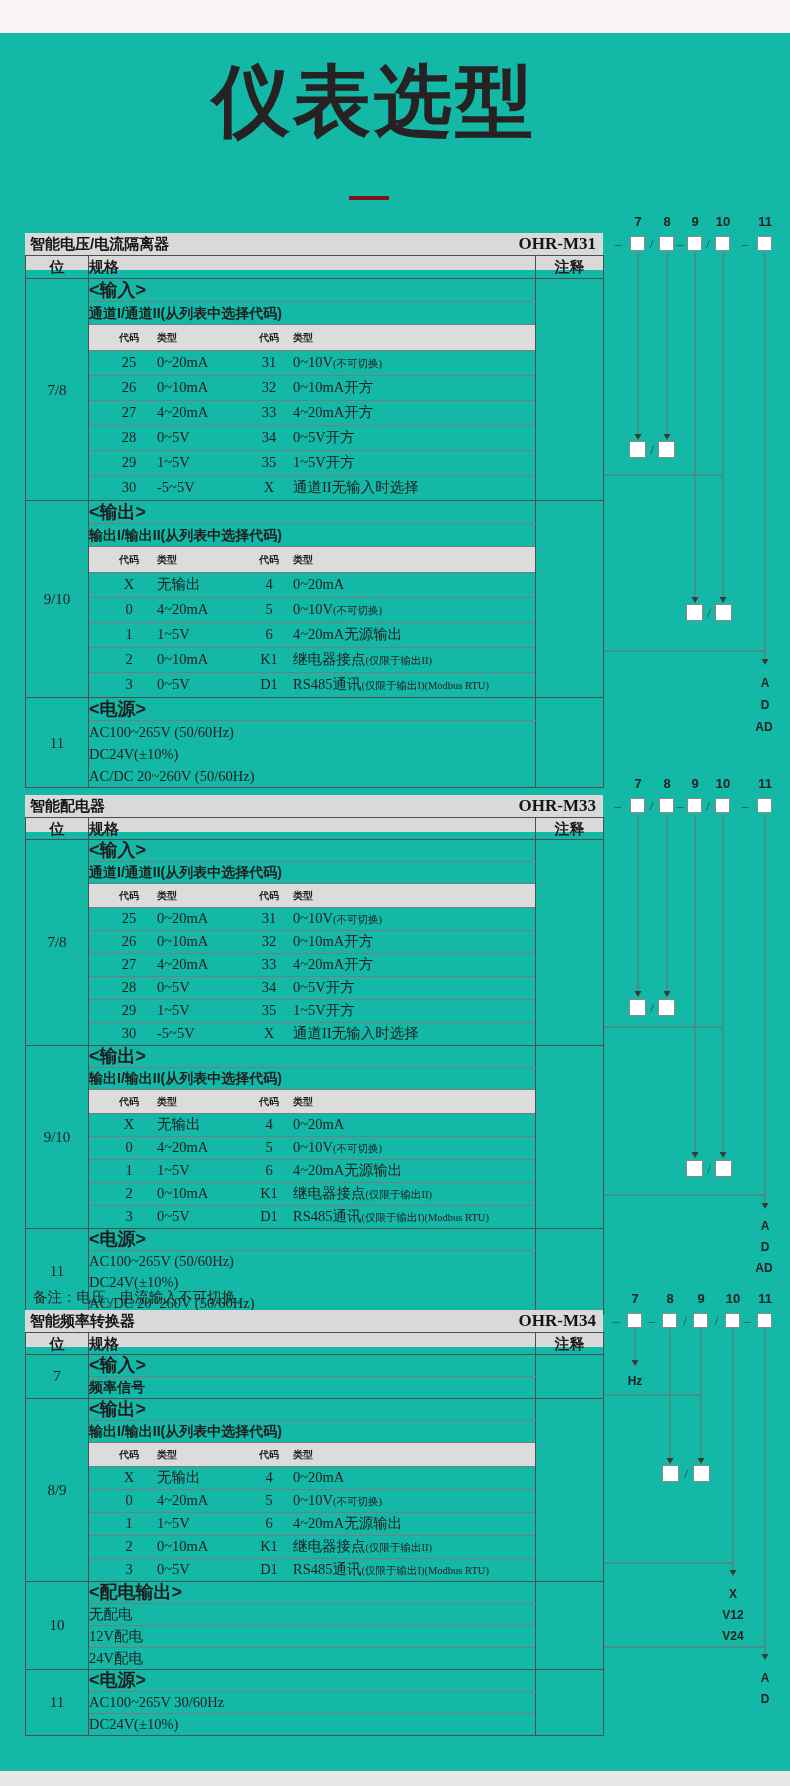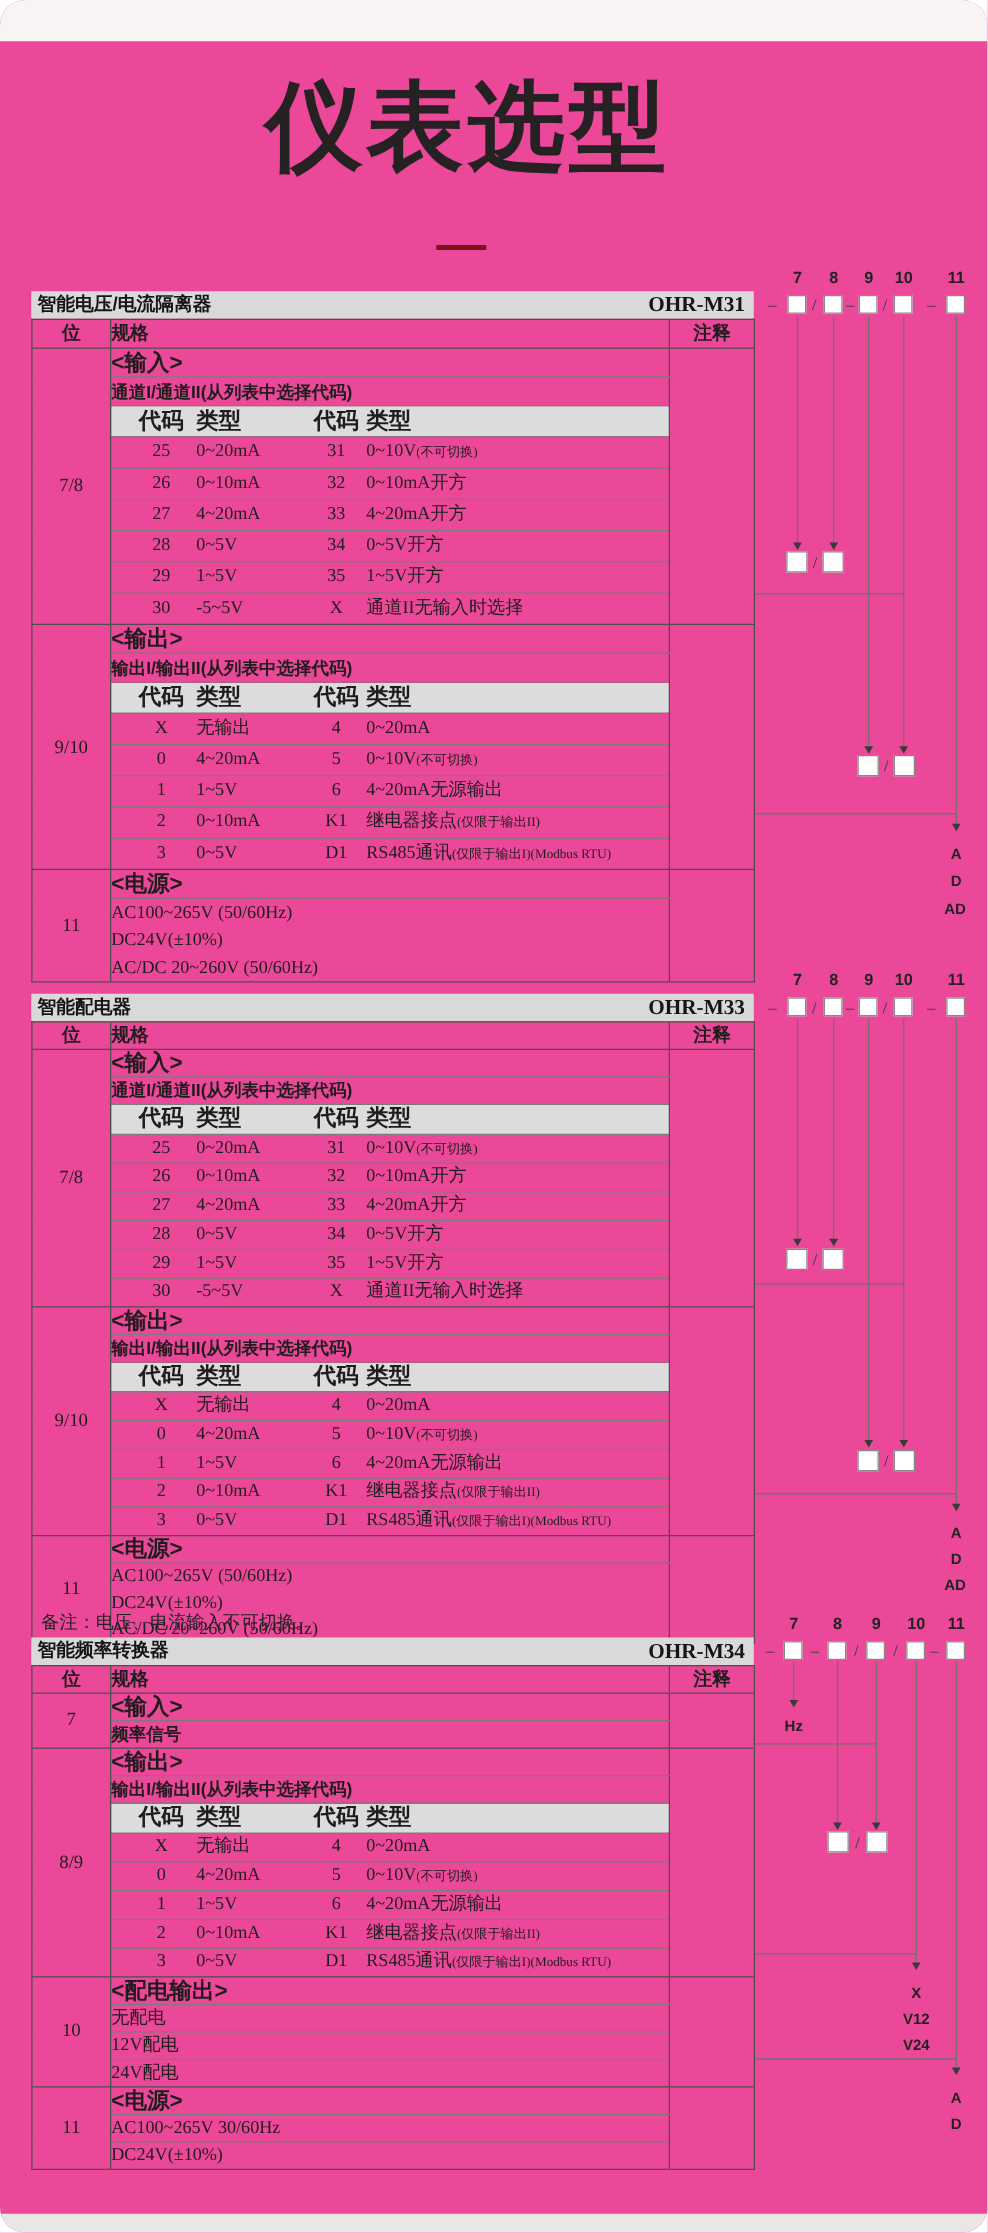"仪表选型" #page { background: #ec4899 -> #14b8a6; border-radius: 20px -> none }
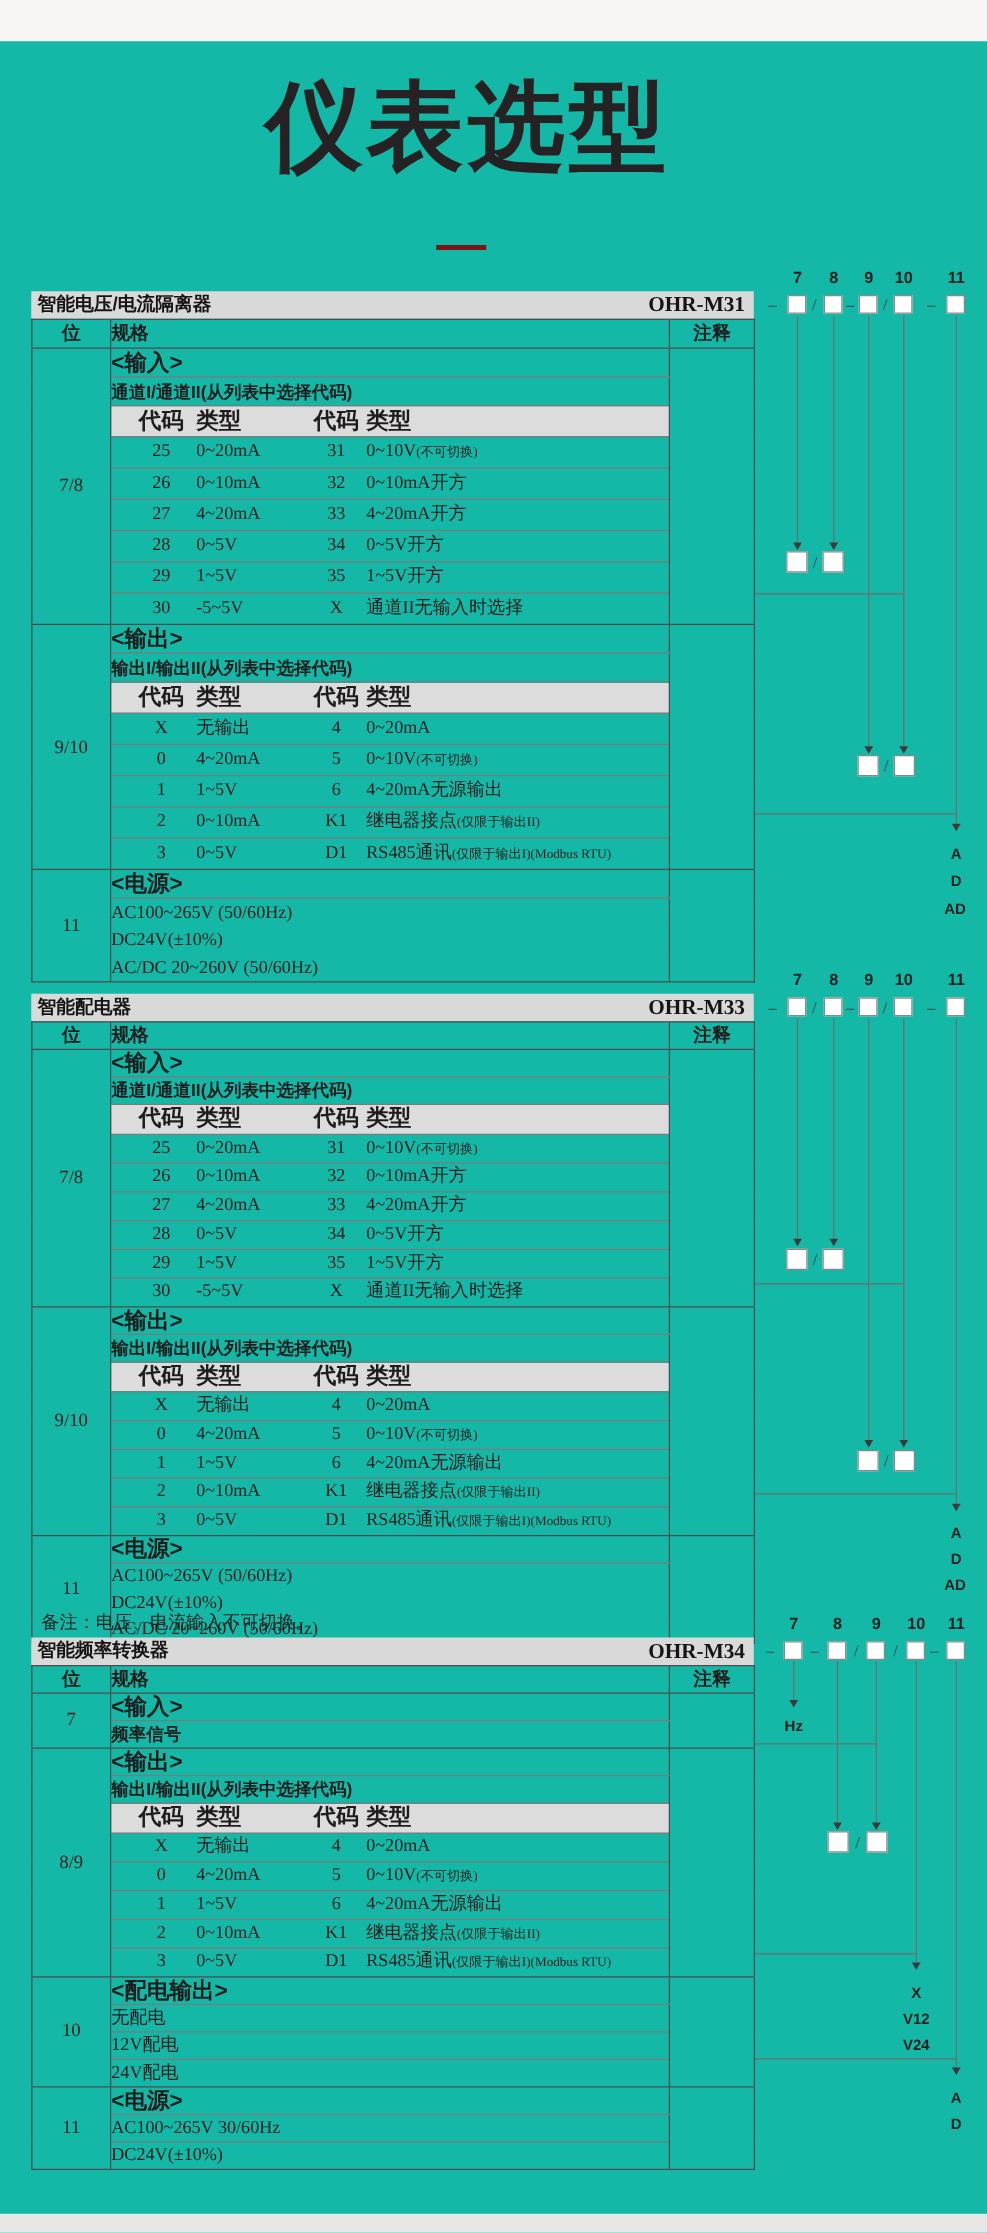"智能电压/电流隔离器" .tband { height: 22px -> 37px }
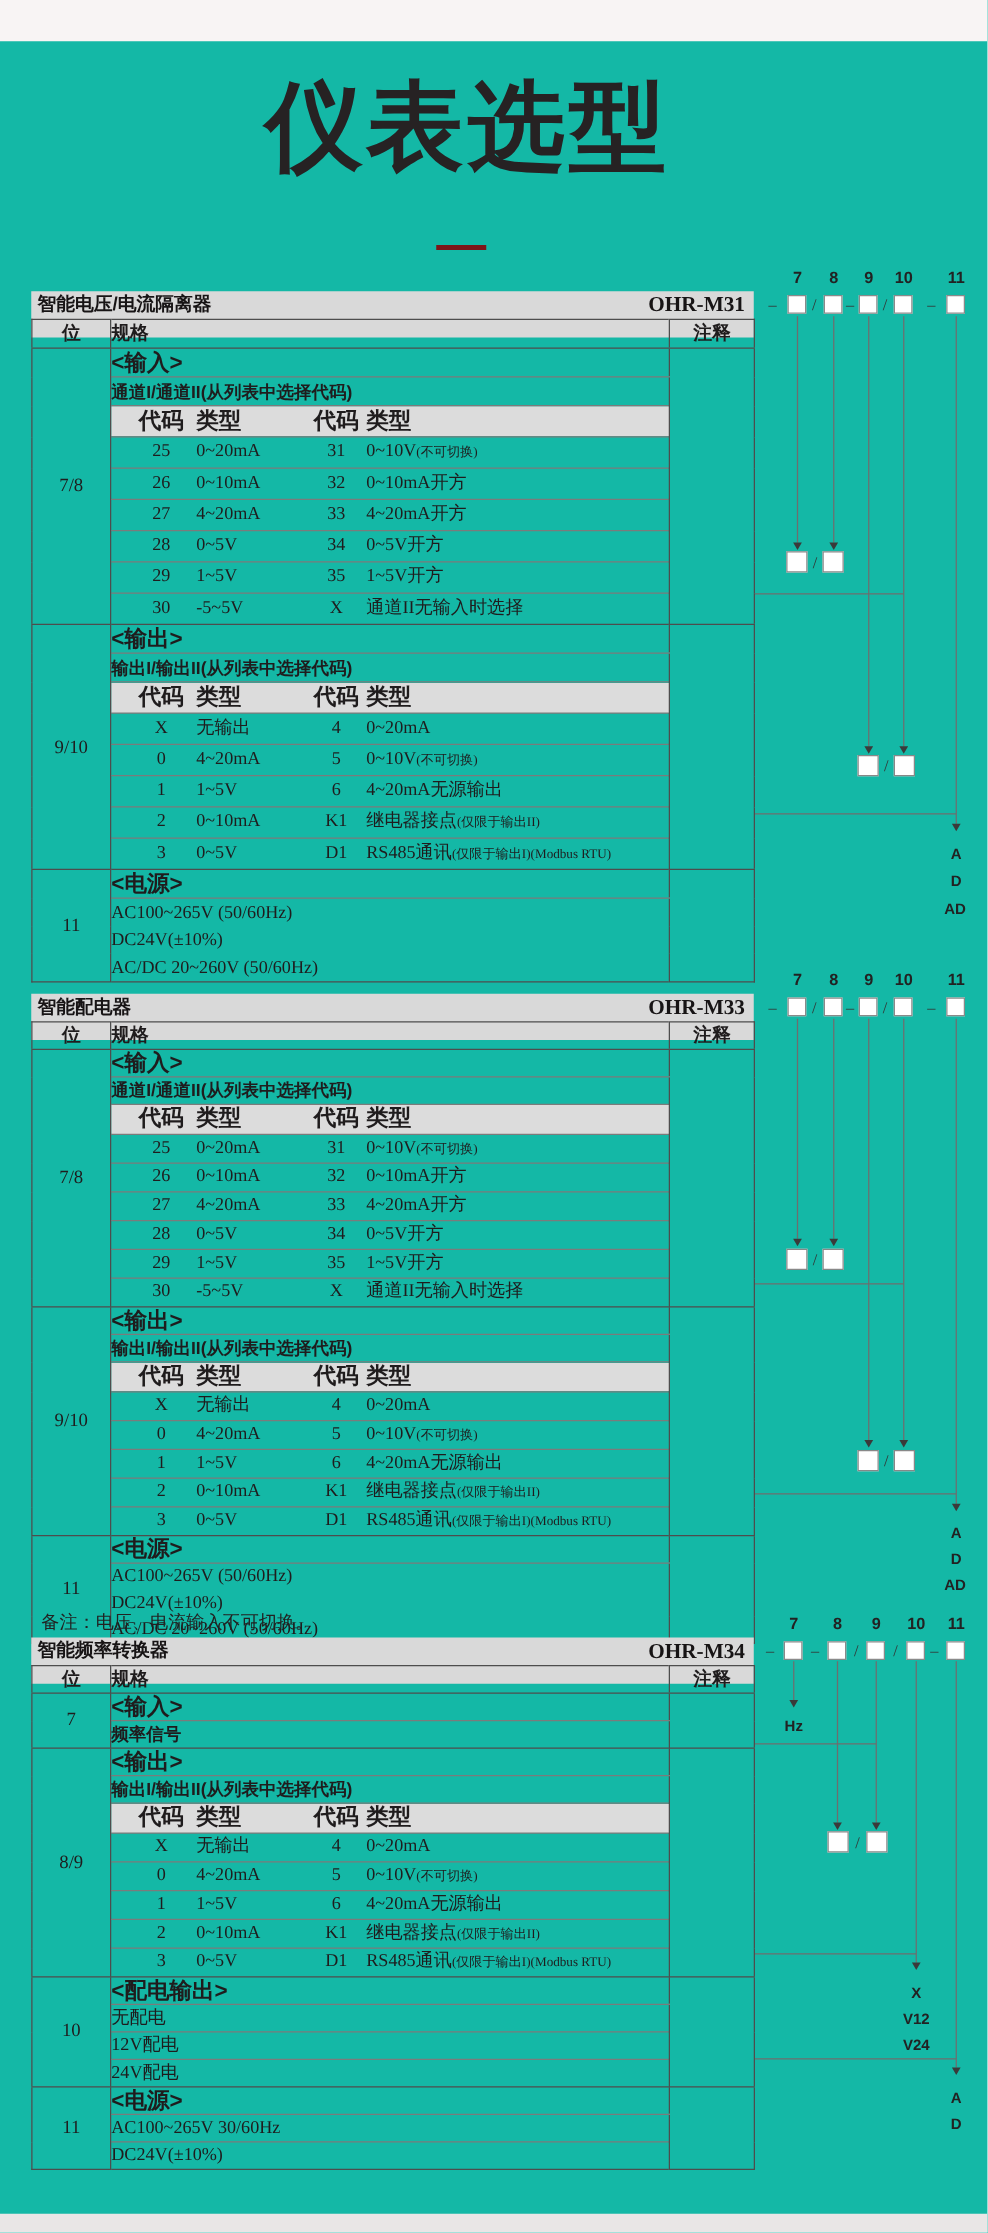"代码" td.codes.gray span { font-family: Liberation Sans, sans-serif -> Liberation Mono, monospace; font-size: 18px -> 10px }
